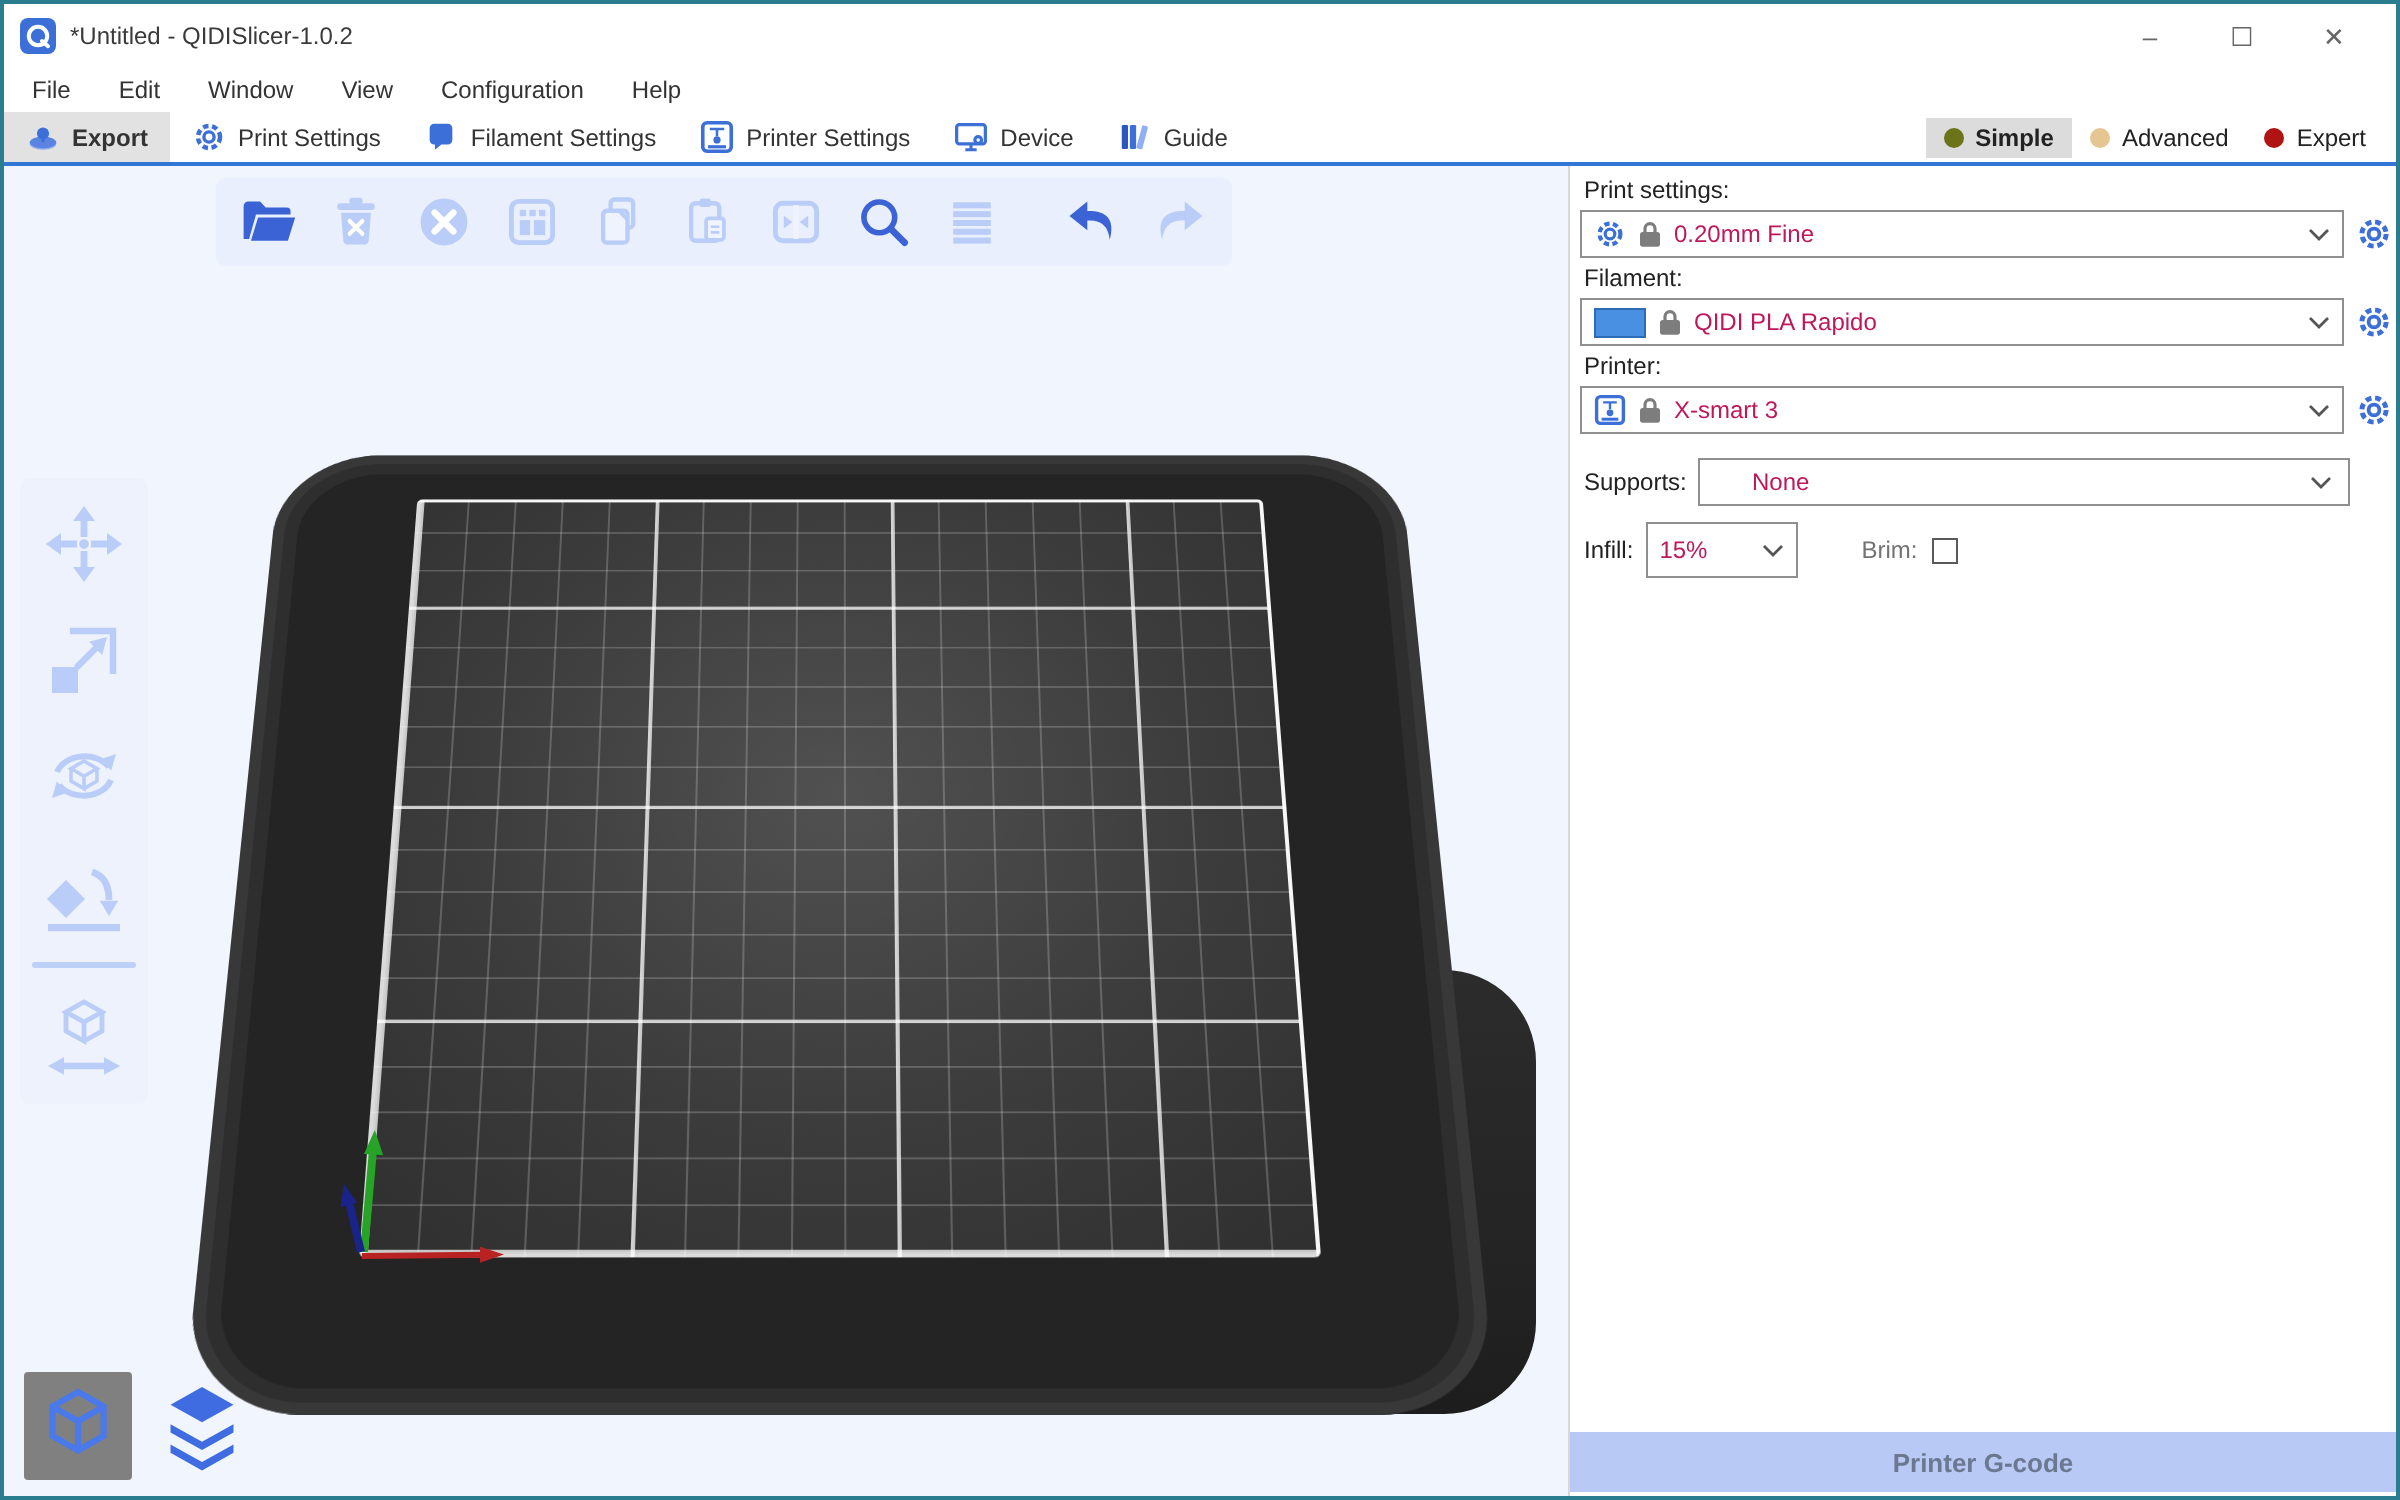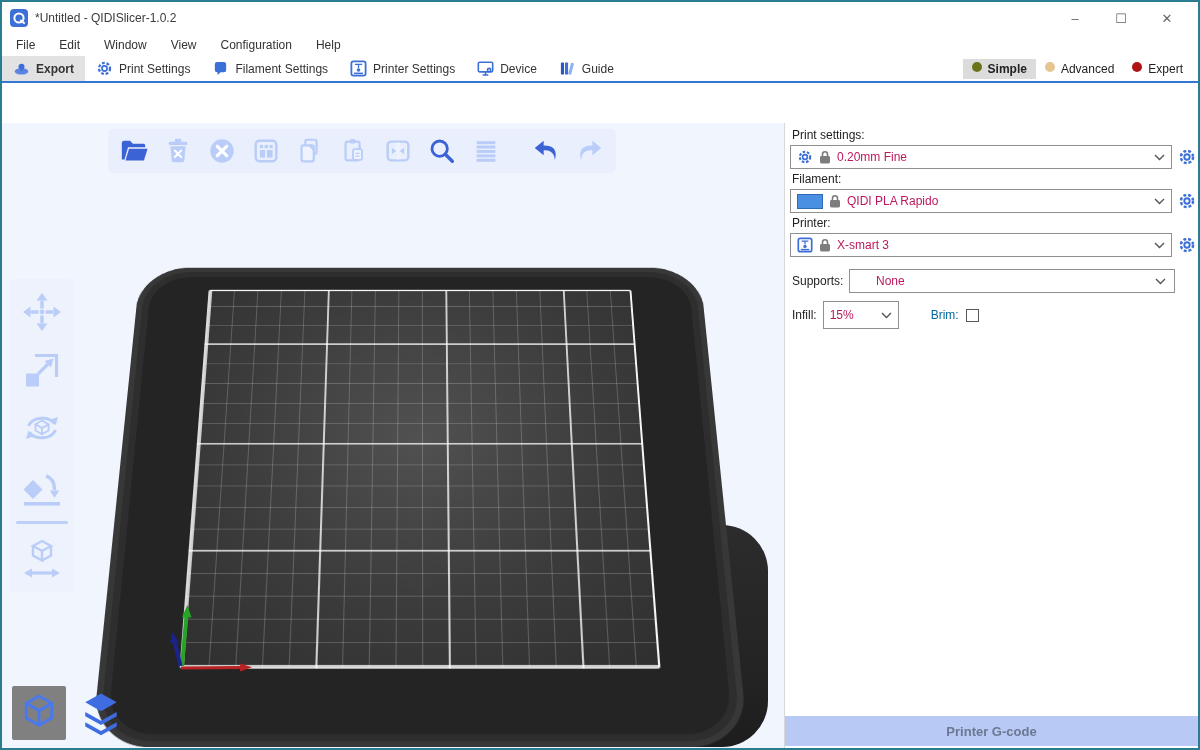"Simple" .mode { align-items: flex-start -> center }
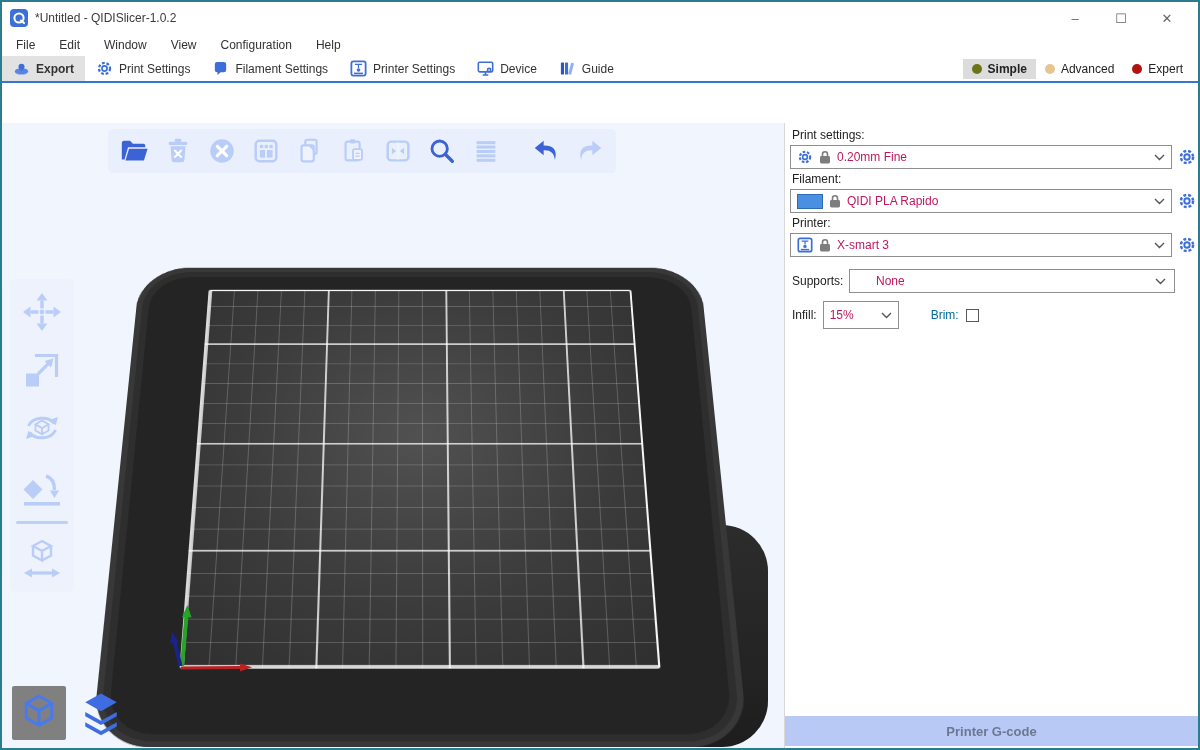"Print settings:" .main { margin-top: 40px -> none }
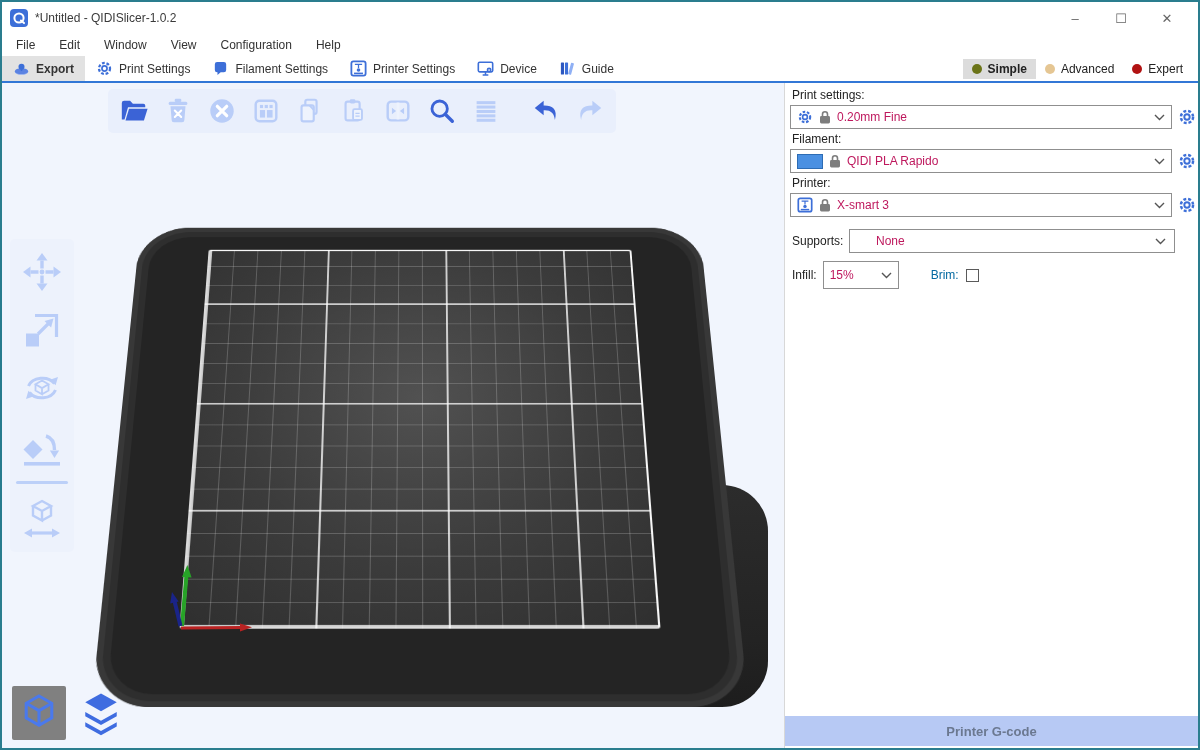"Brim:" .brim-label { color: #0369a1 -> #737373 }
